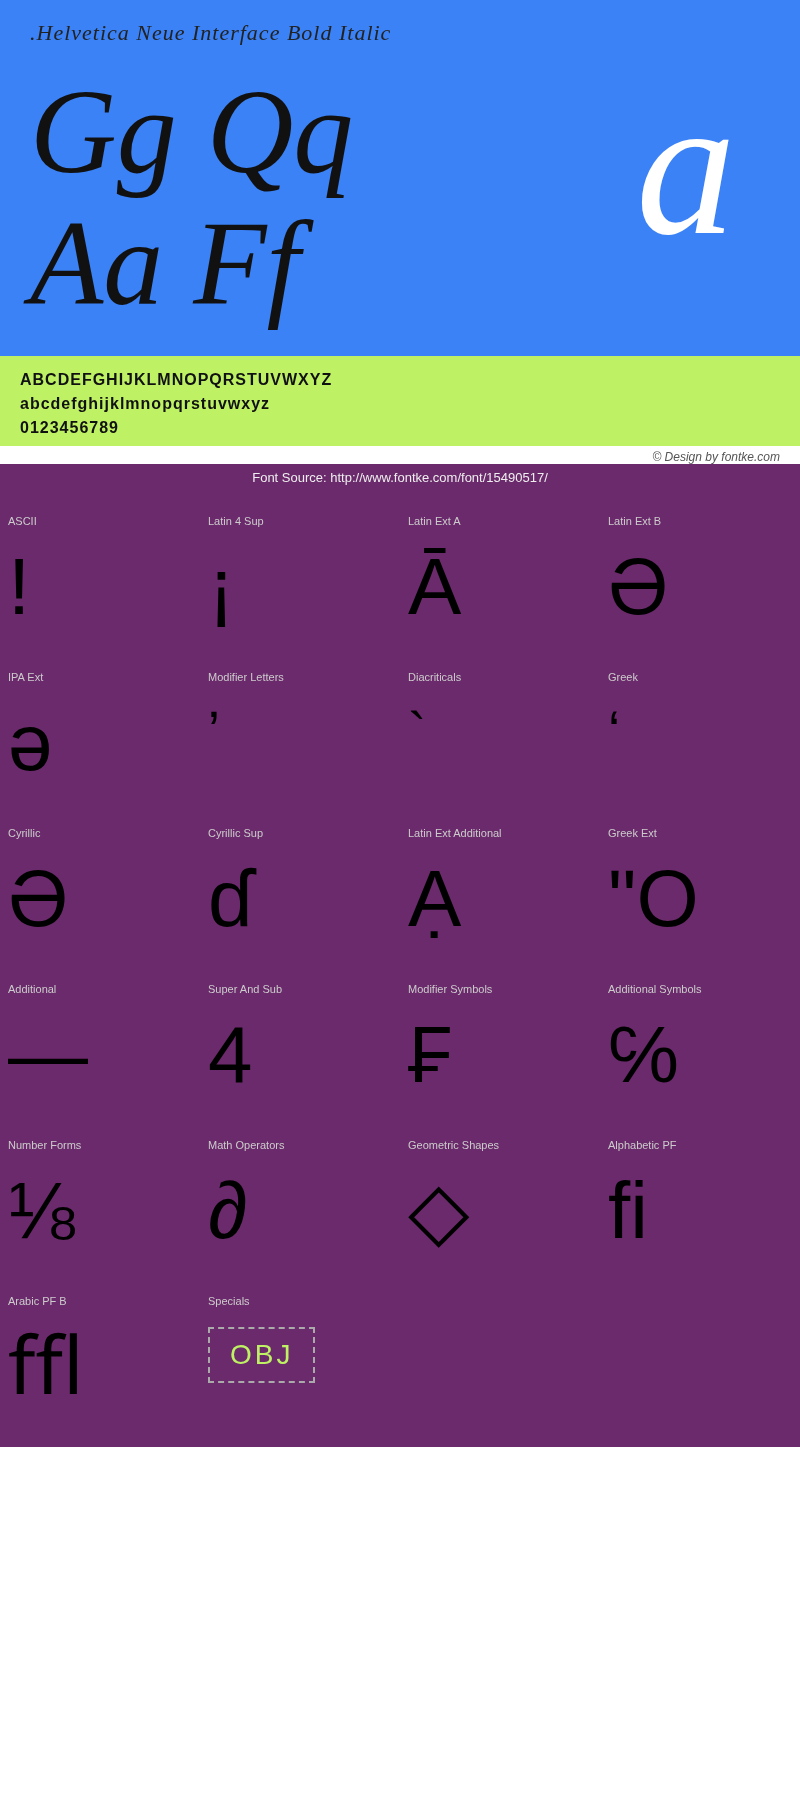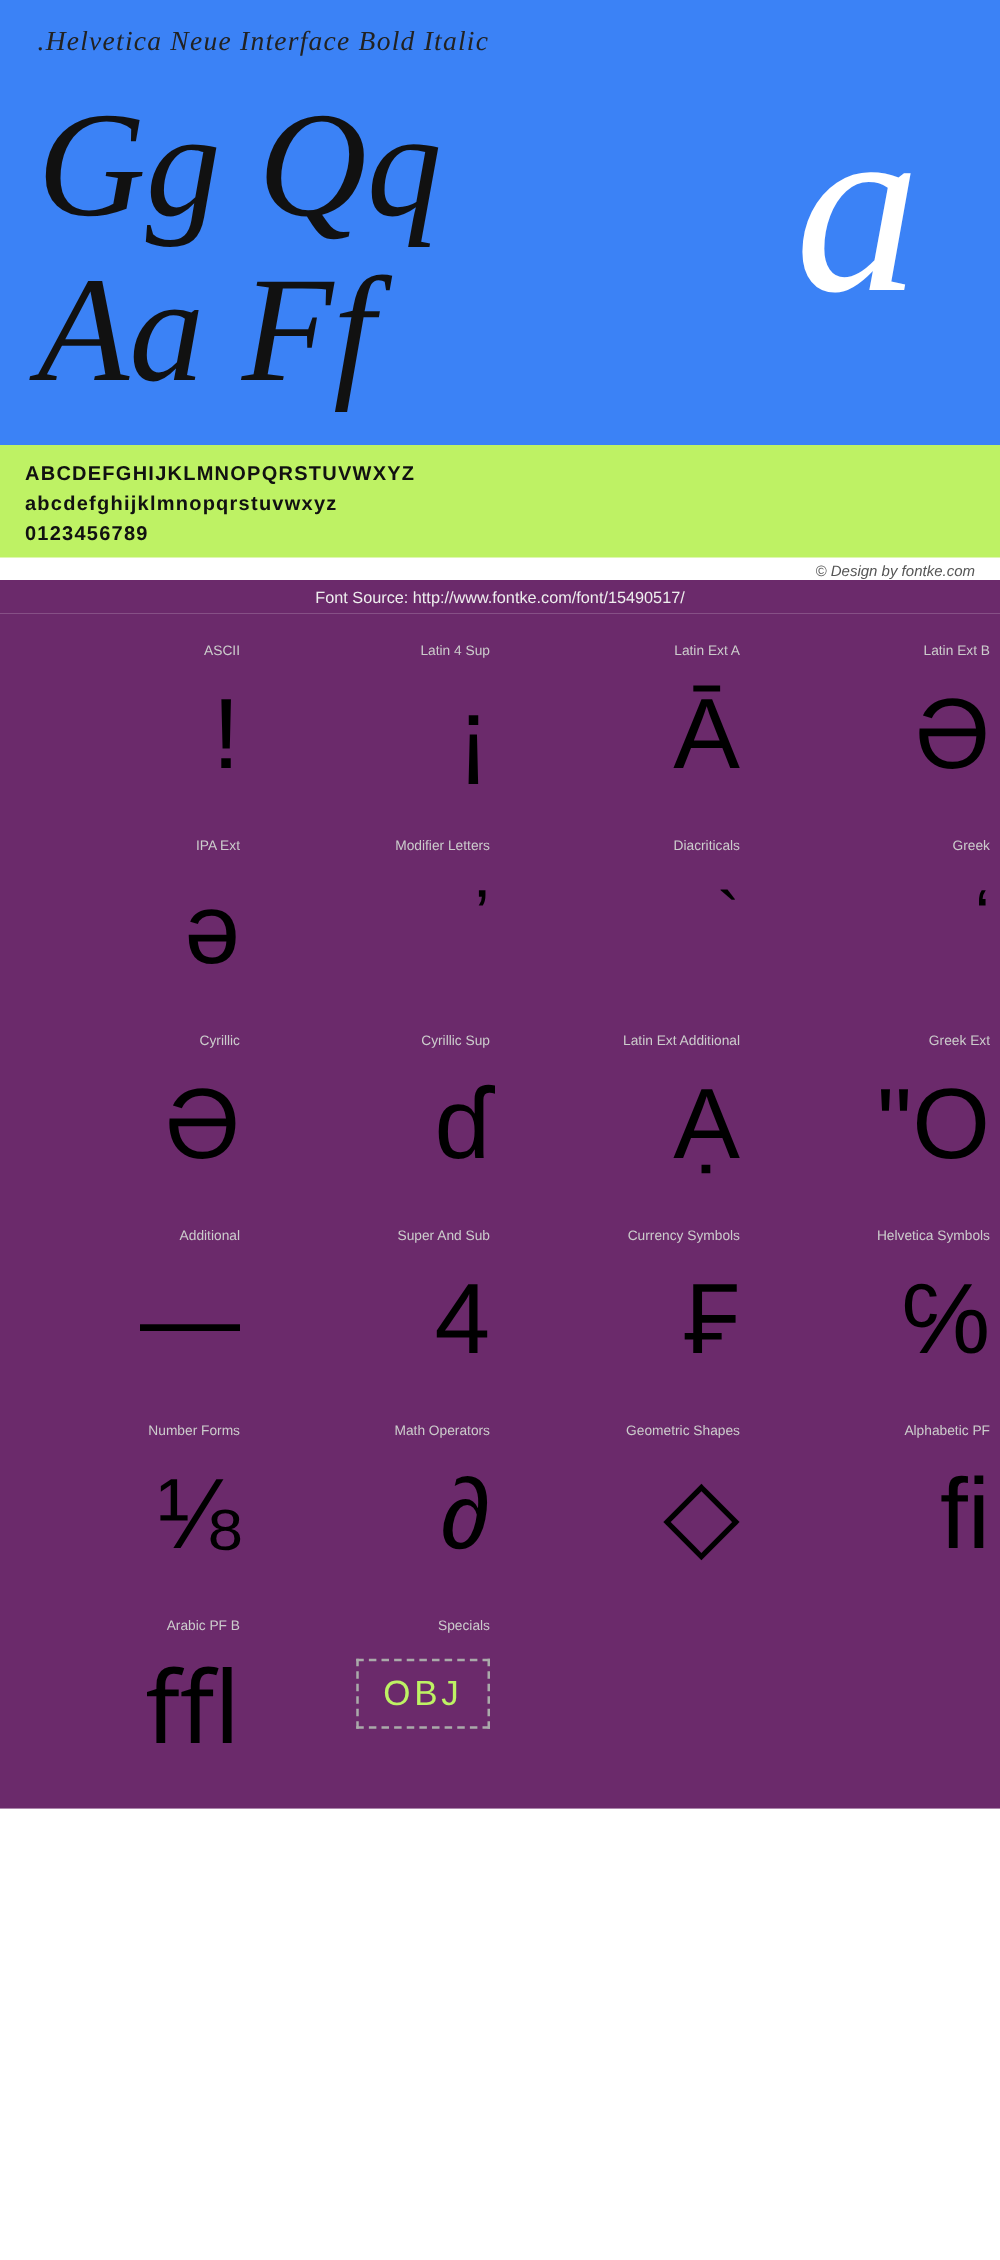"ASCII" .glyph-cell { align-items: flex-end -> flex-start }
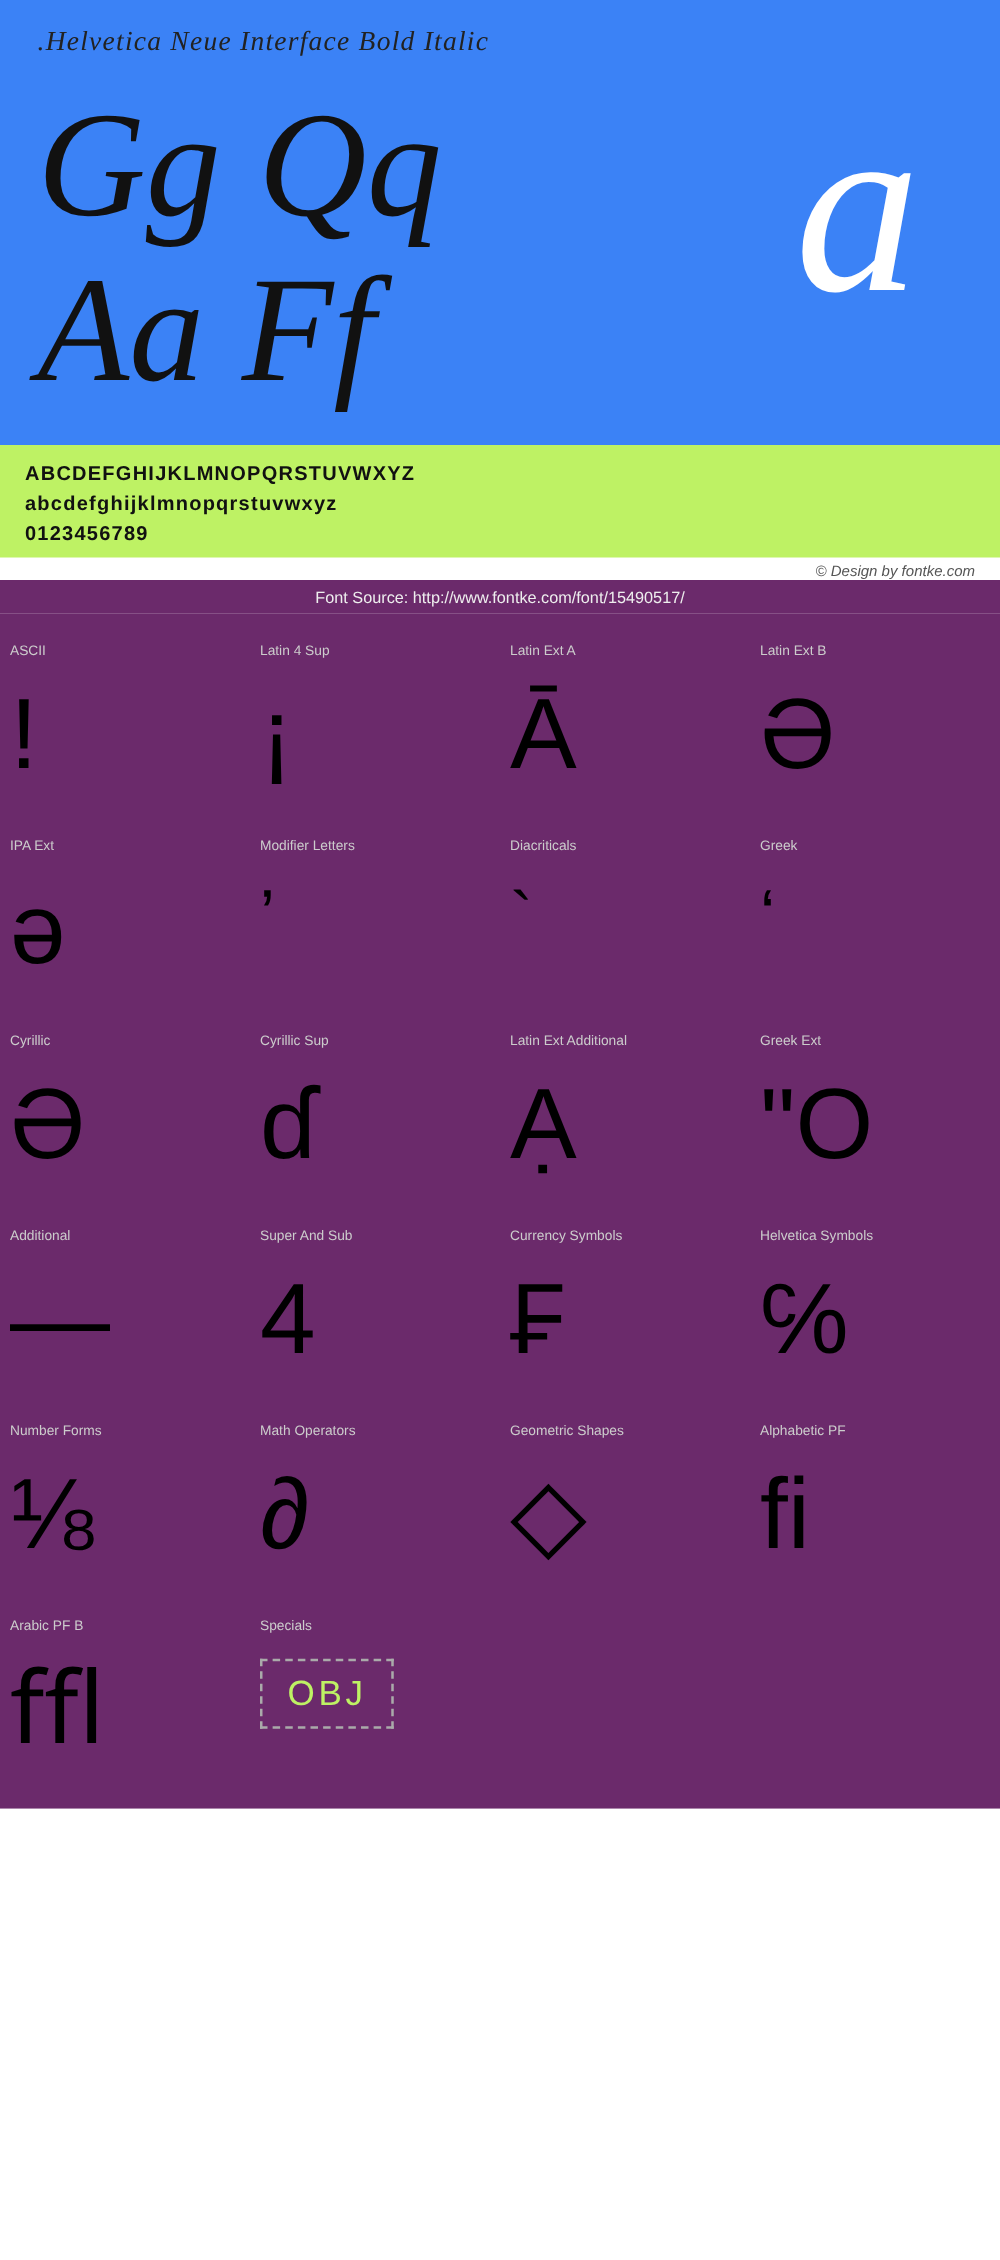"Currency Symbols" div.glyph-label { text: Currency -> Modifier }
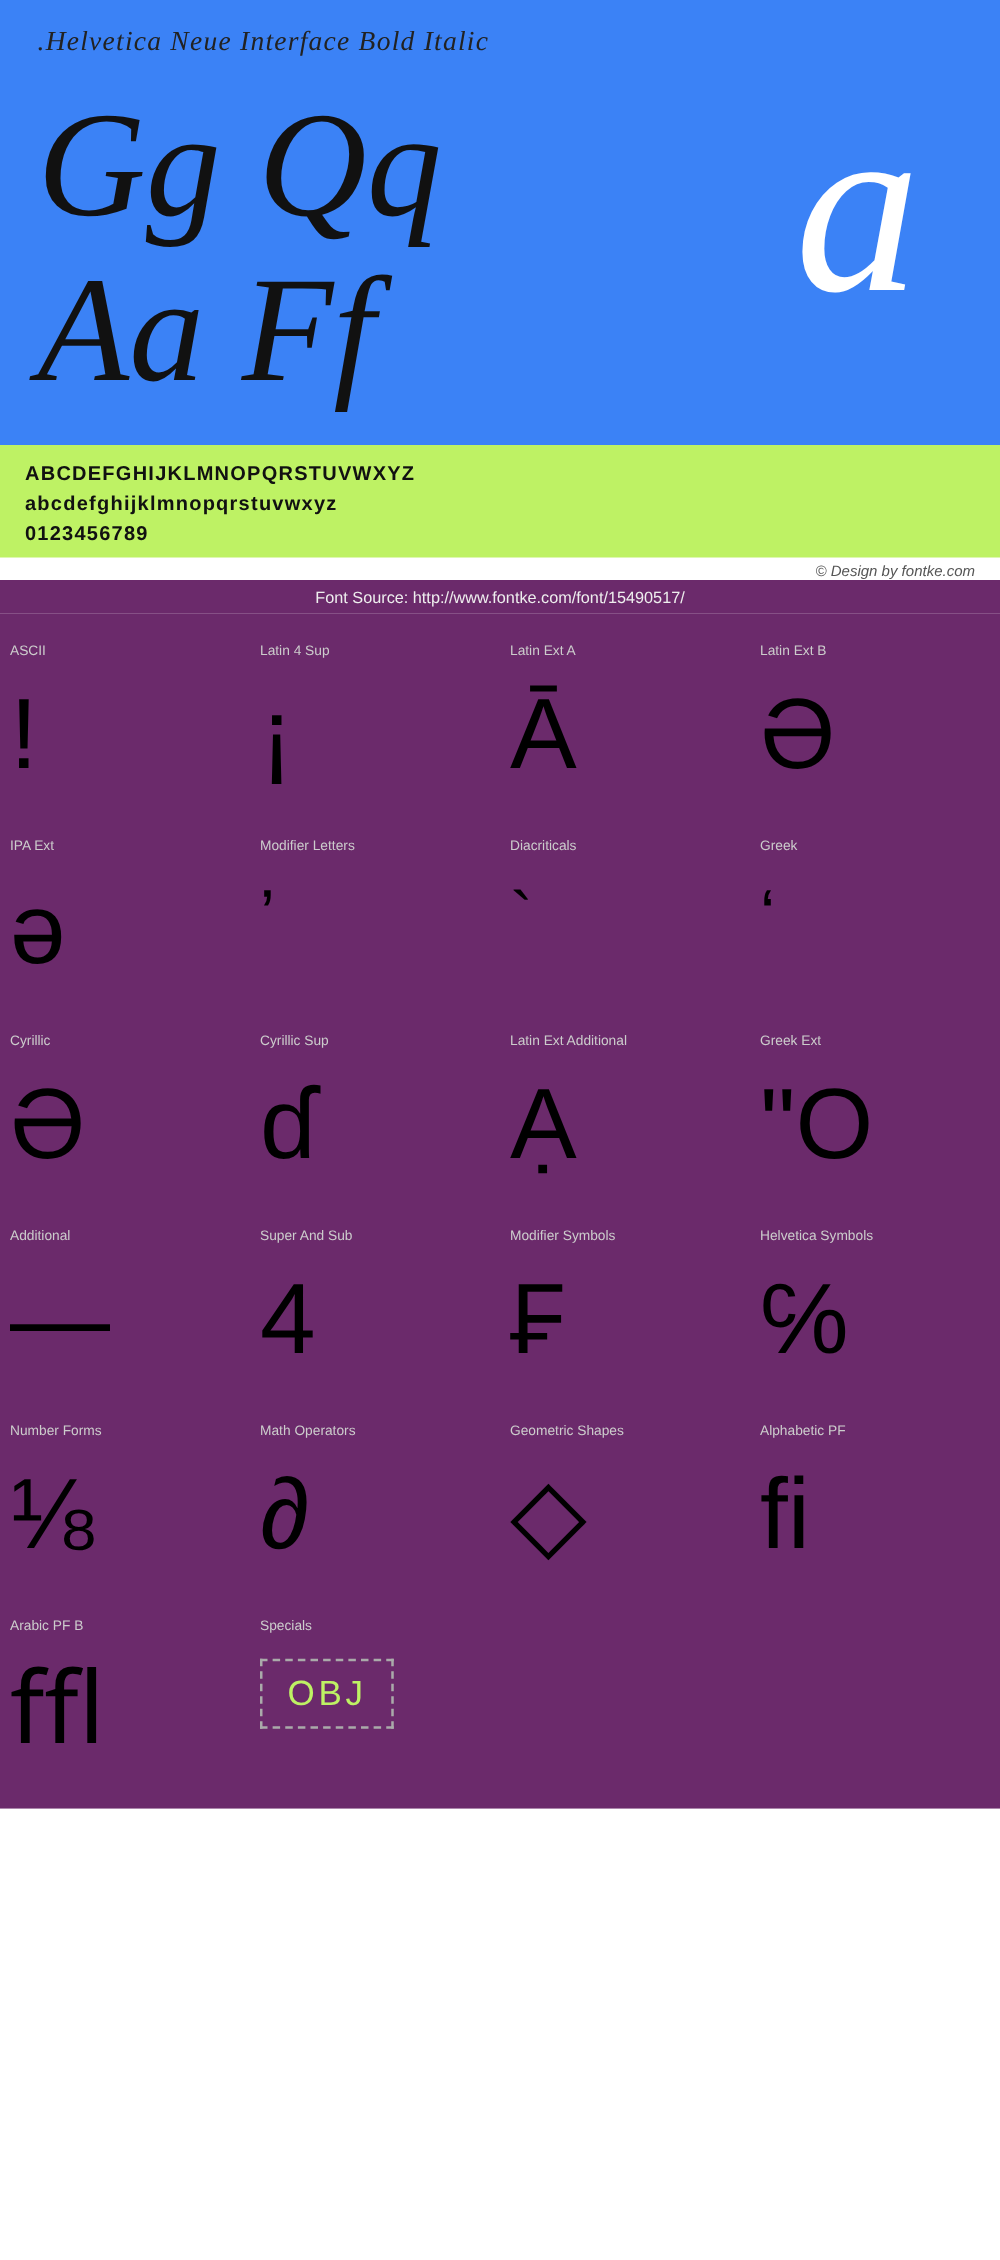"Helvetica Symbols" div.glyph-label { text: Helvetica -> Additional }
